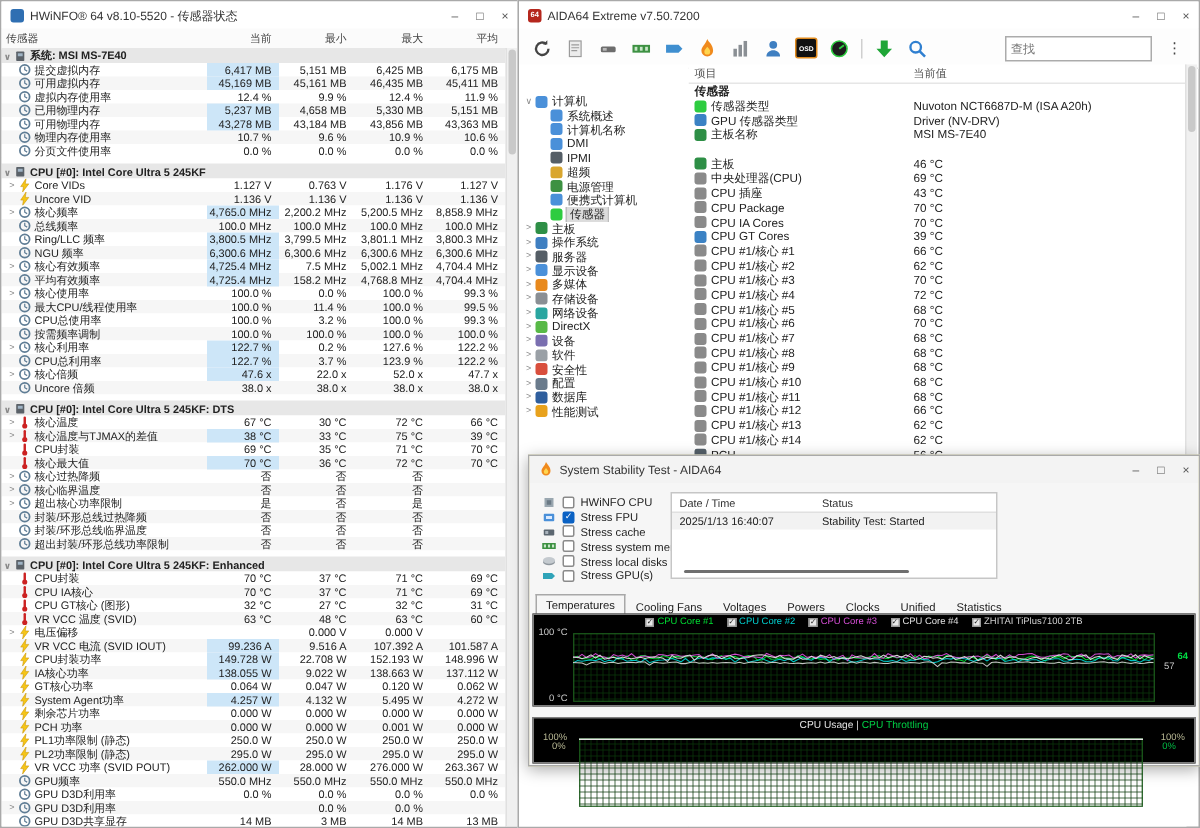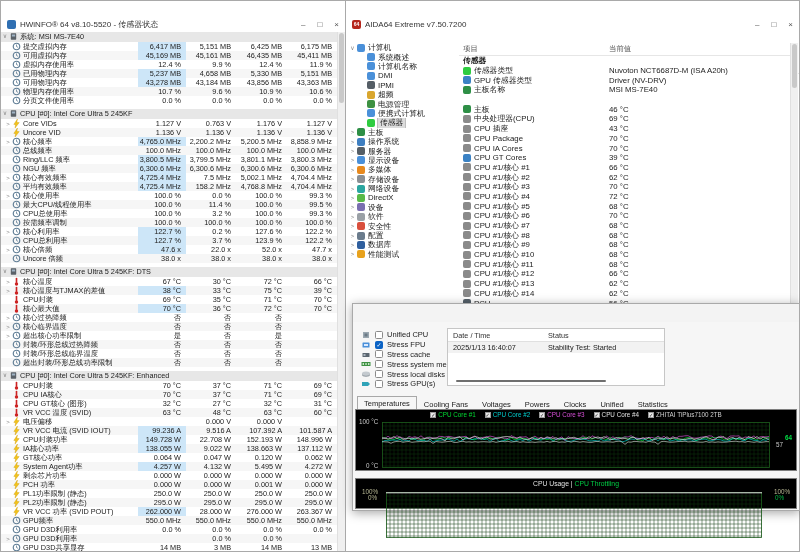"HWiNFO® 64 v8.10-5520 - 传感器状态" .titlebar { padding: 14px 6px -> 0 6px }
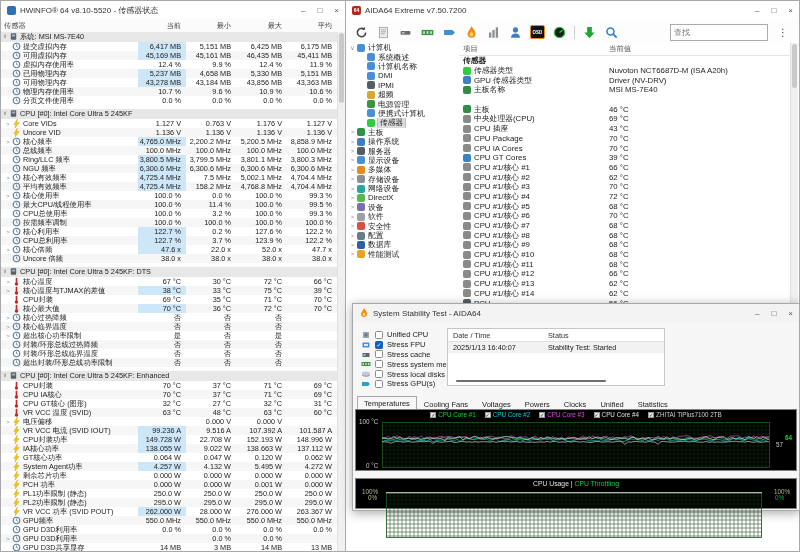"系统: MSI MS-7E40" .hw-sec { align-items: flex-start -> flex-end; font-weight: normal -> bold }
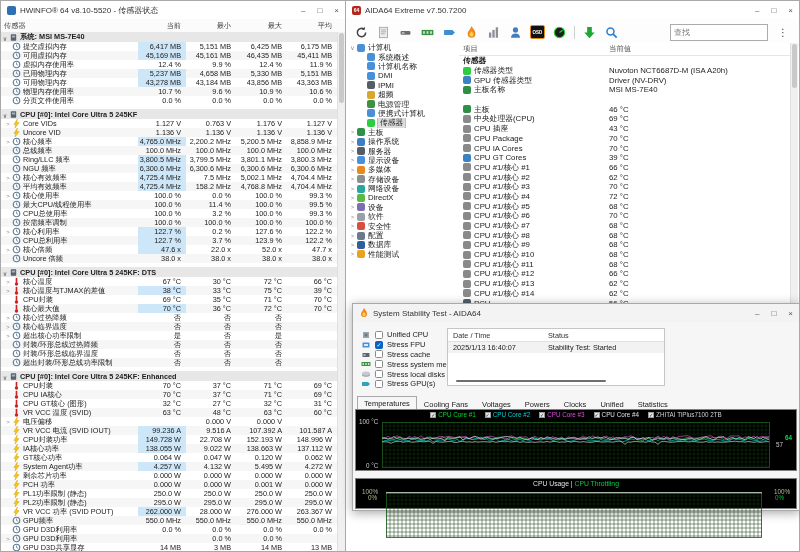"计算机" div.tnode { margin-top: none -> 20px }
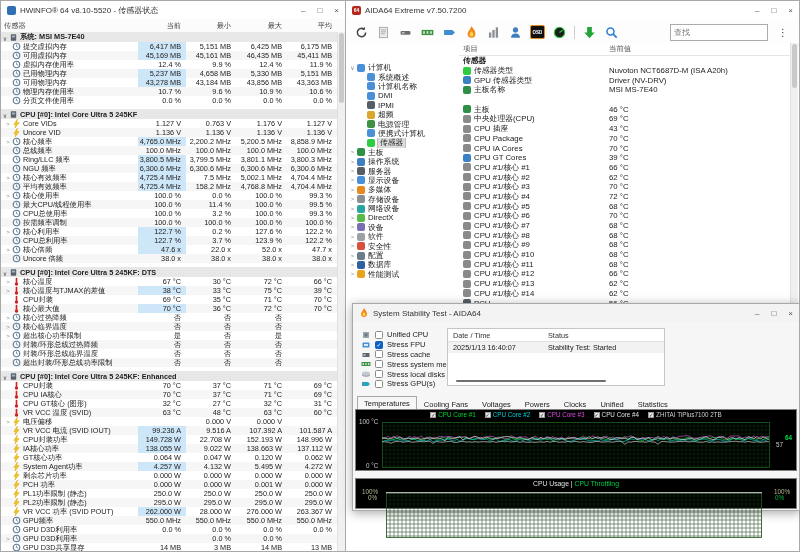"Unified CPU" span { text: Unified -> HWiNFO }
